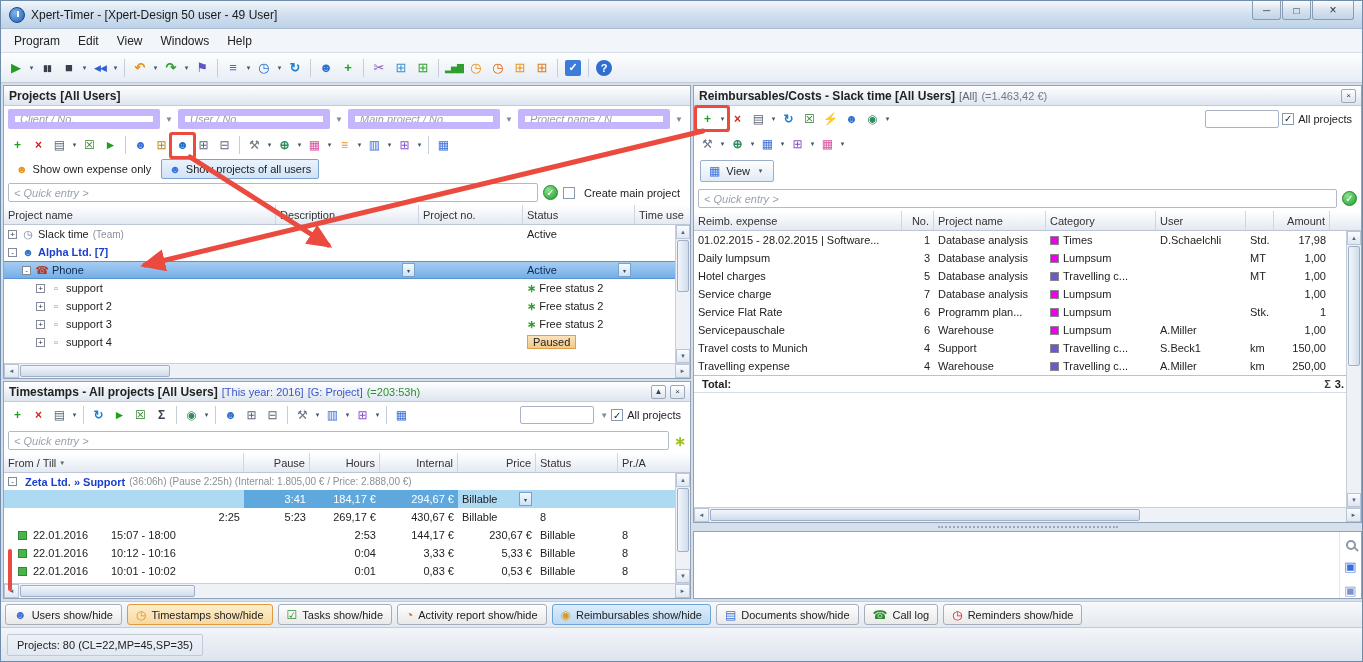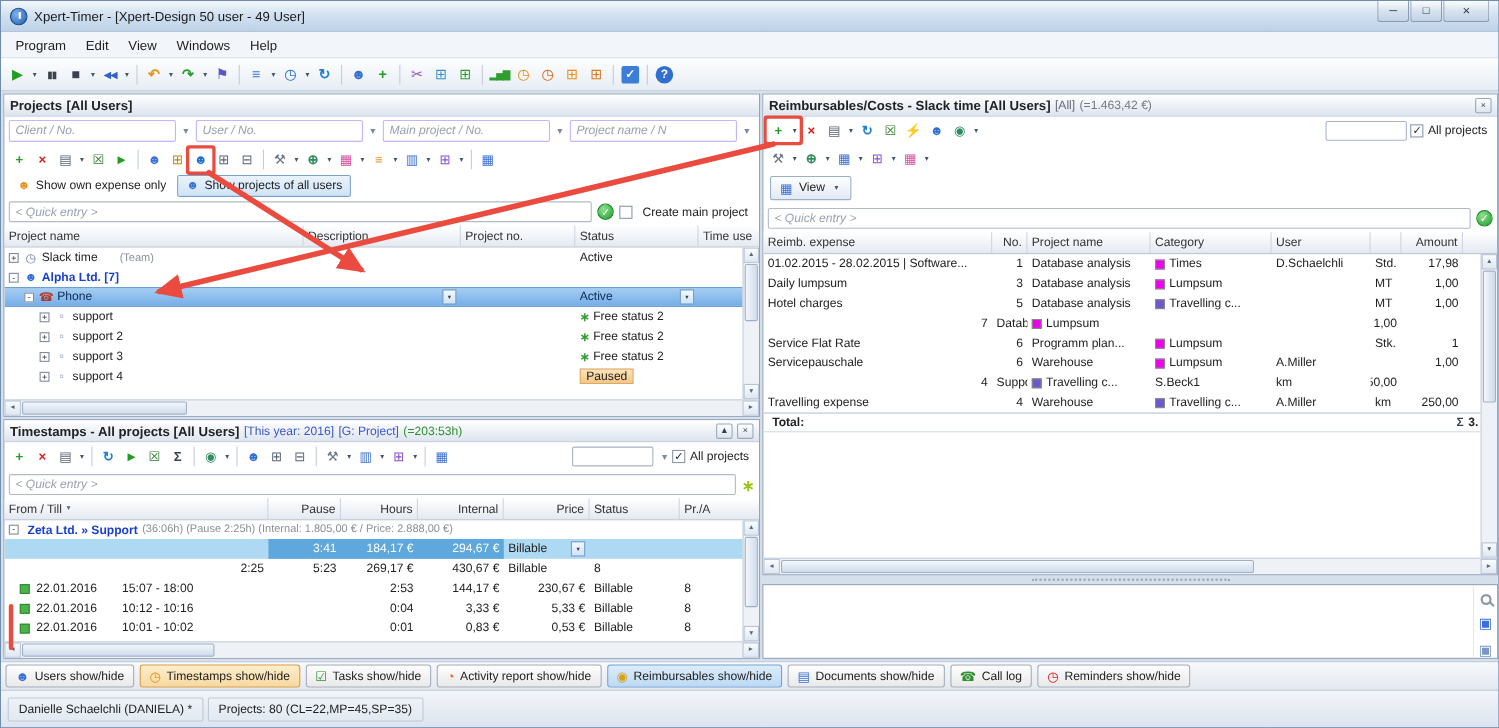"Client / No." .filter-input { border: 1px solid #c4b5fd -> 7px solid #c4b5fd }
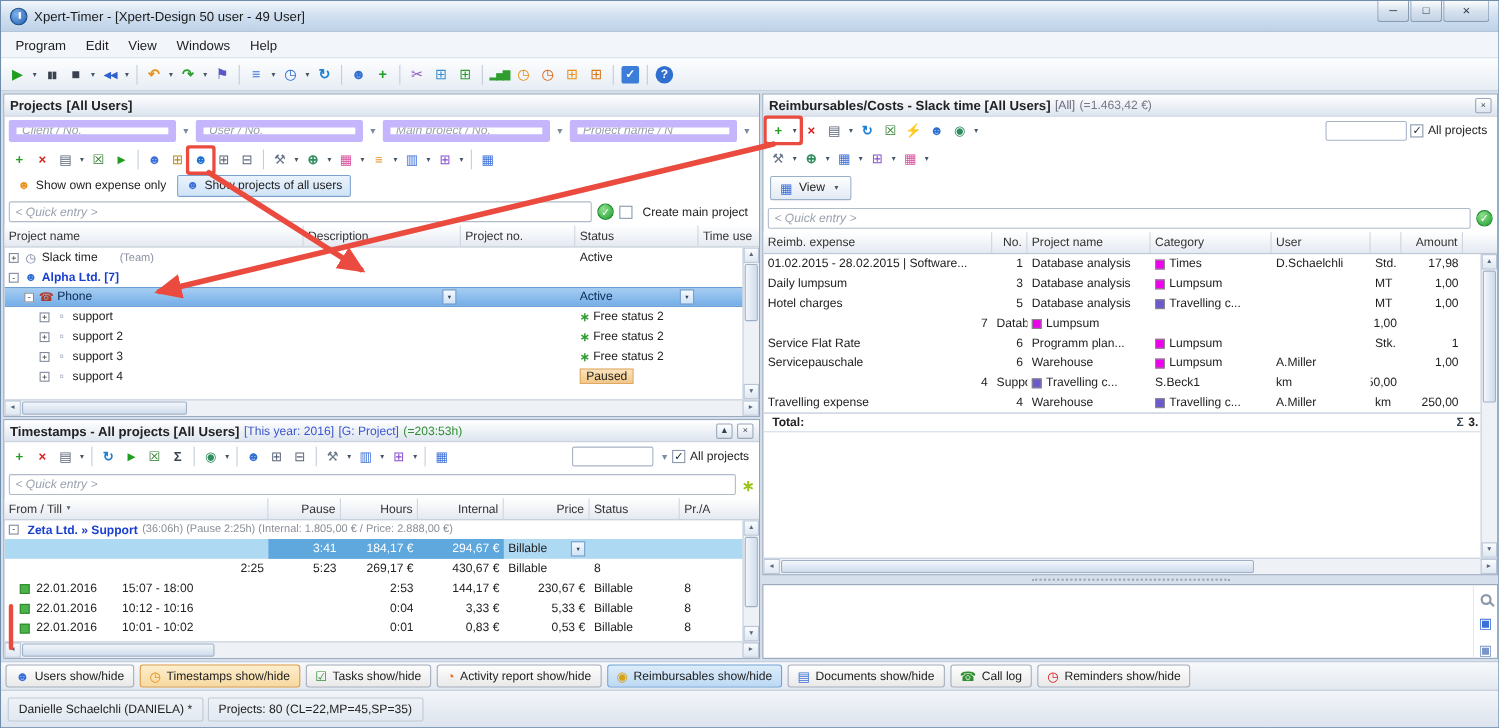"(Team)" .pnote { margin-left: 20px -> 4px }
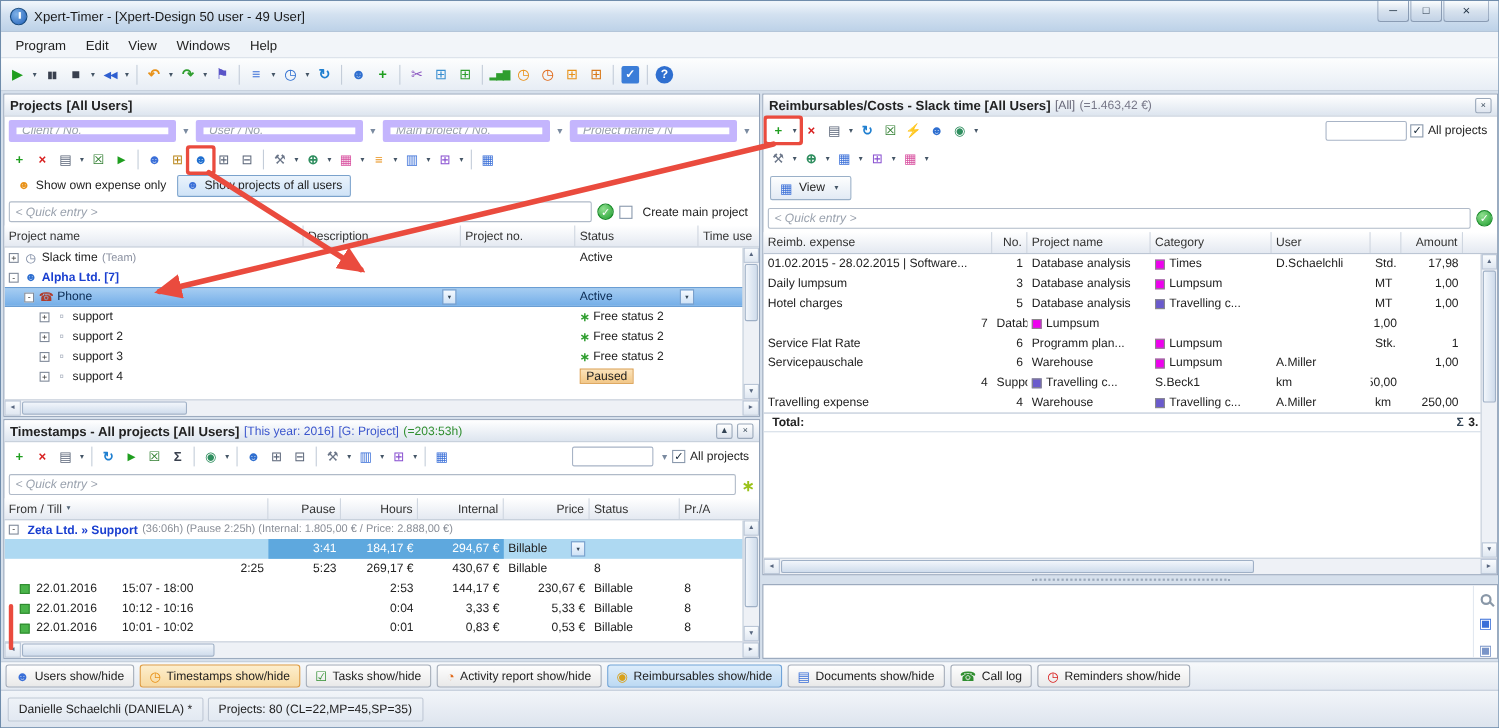"Service charge" div.cell { html: none -> <div>Service charge</div> }
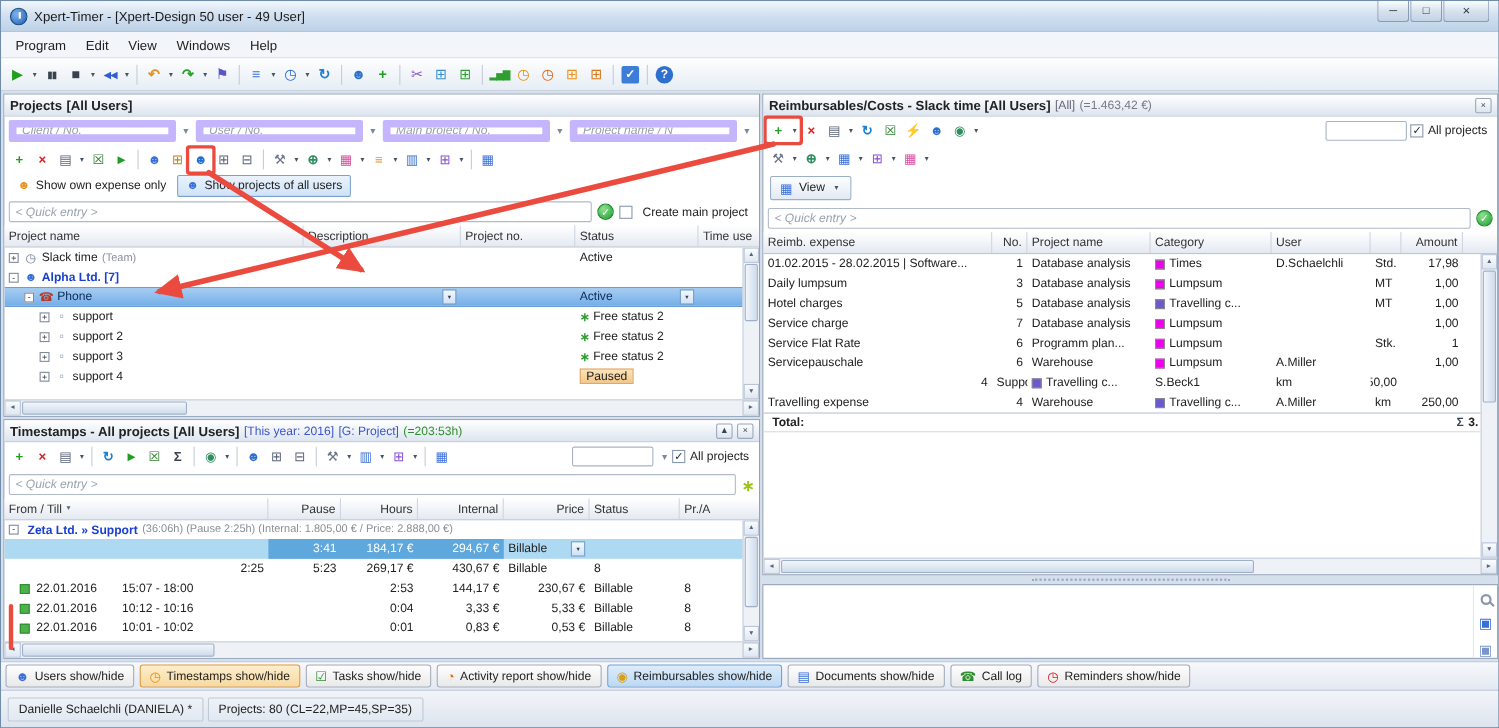"Travel costs to Munich" div.cell { html: none -> <div>Travel costs to Munich</div> }
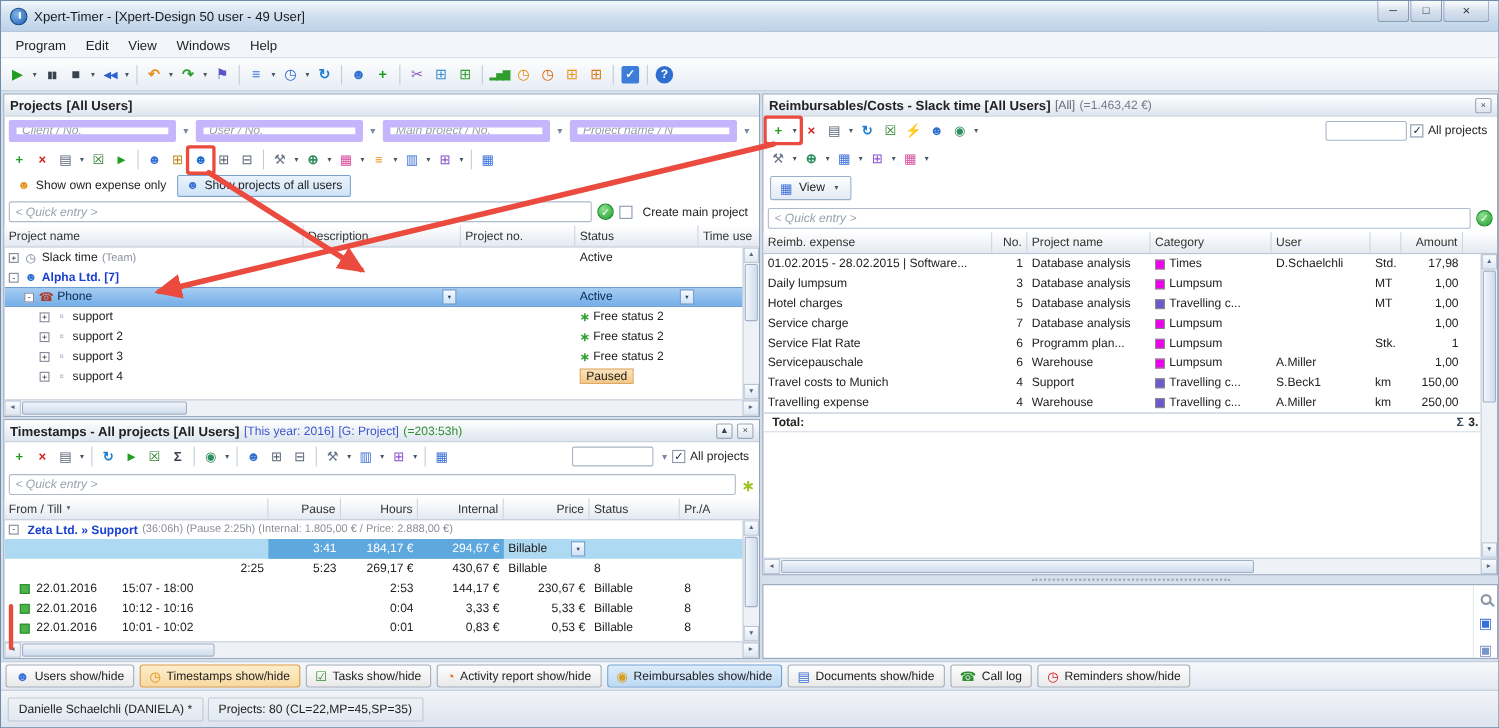"Danielle Schaelchli (DANIELA) *" span.sb-cell { html: <span> <span>Danielle Schaelchli (DANIELA) *</span> </span> -> none }
